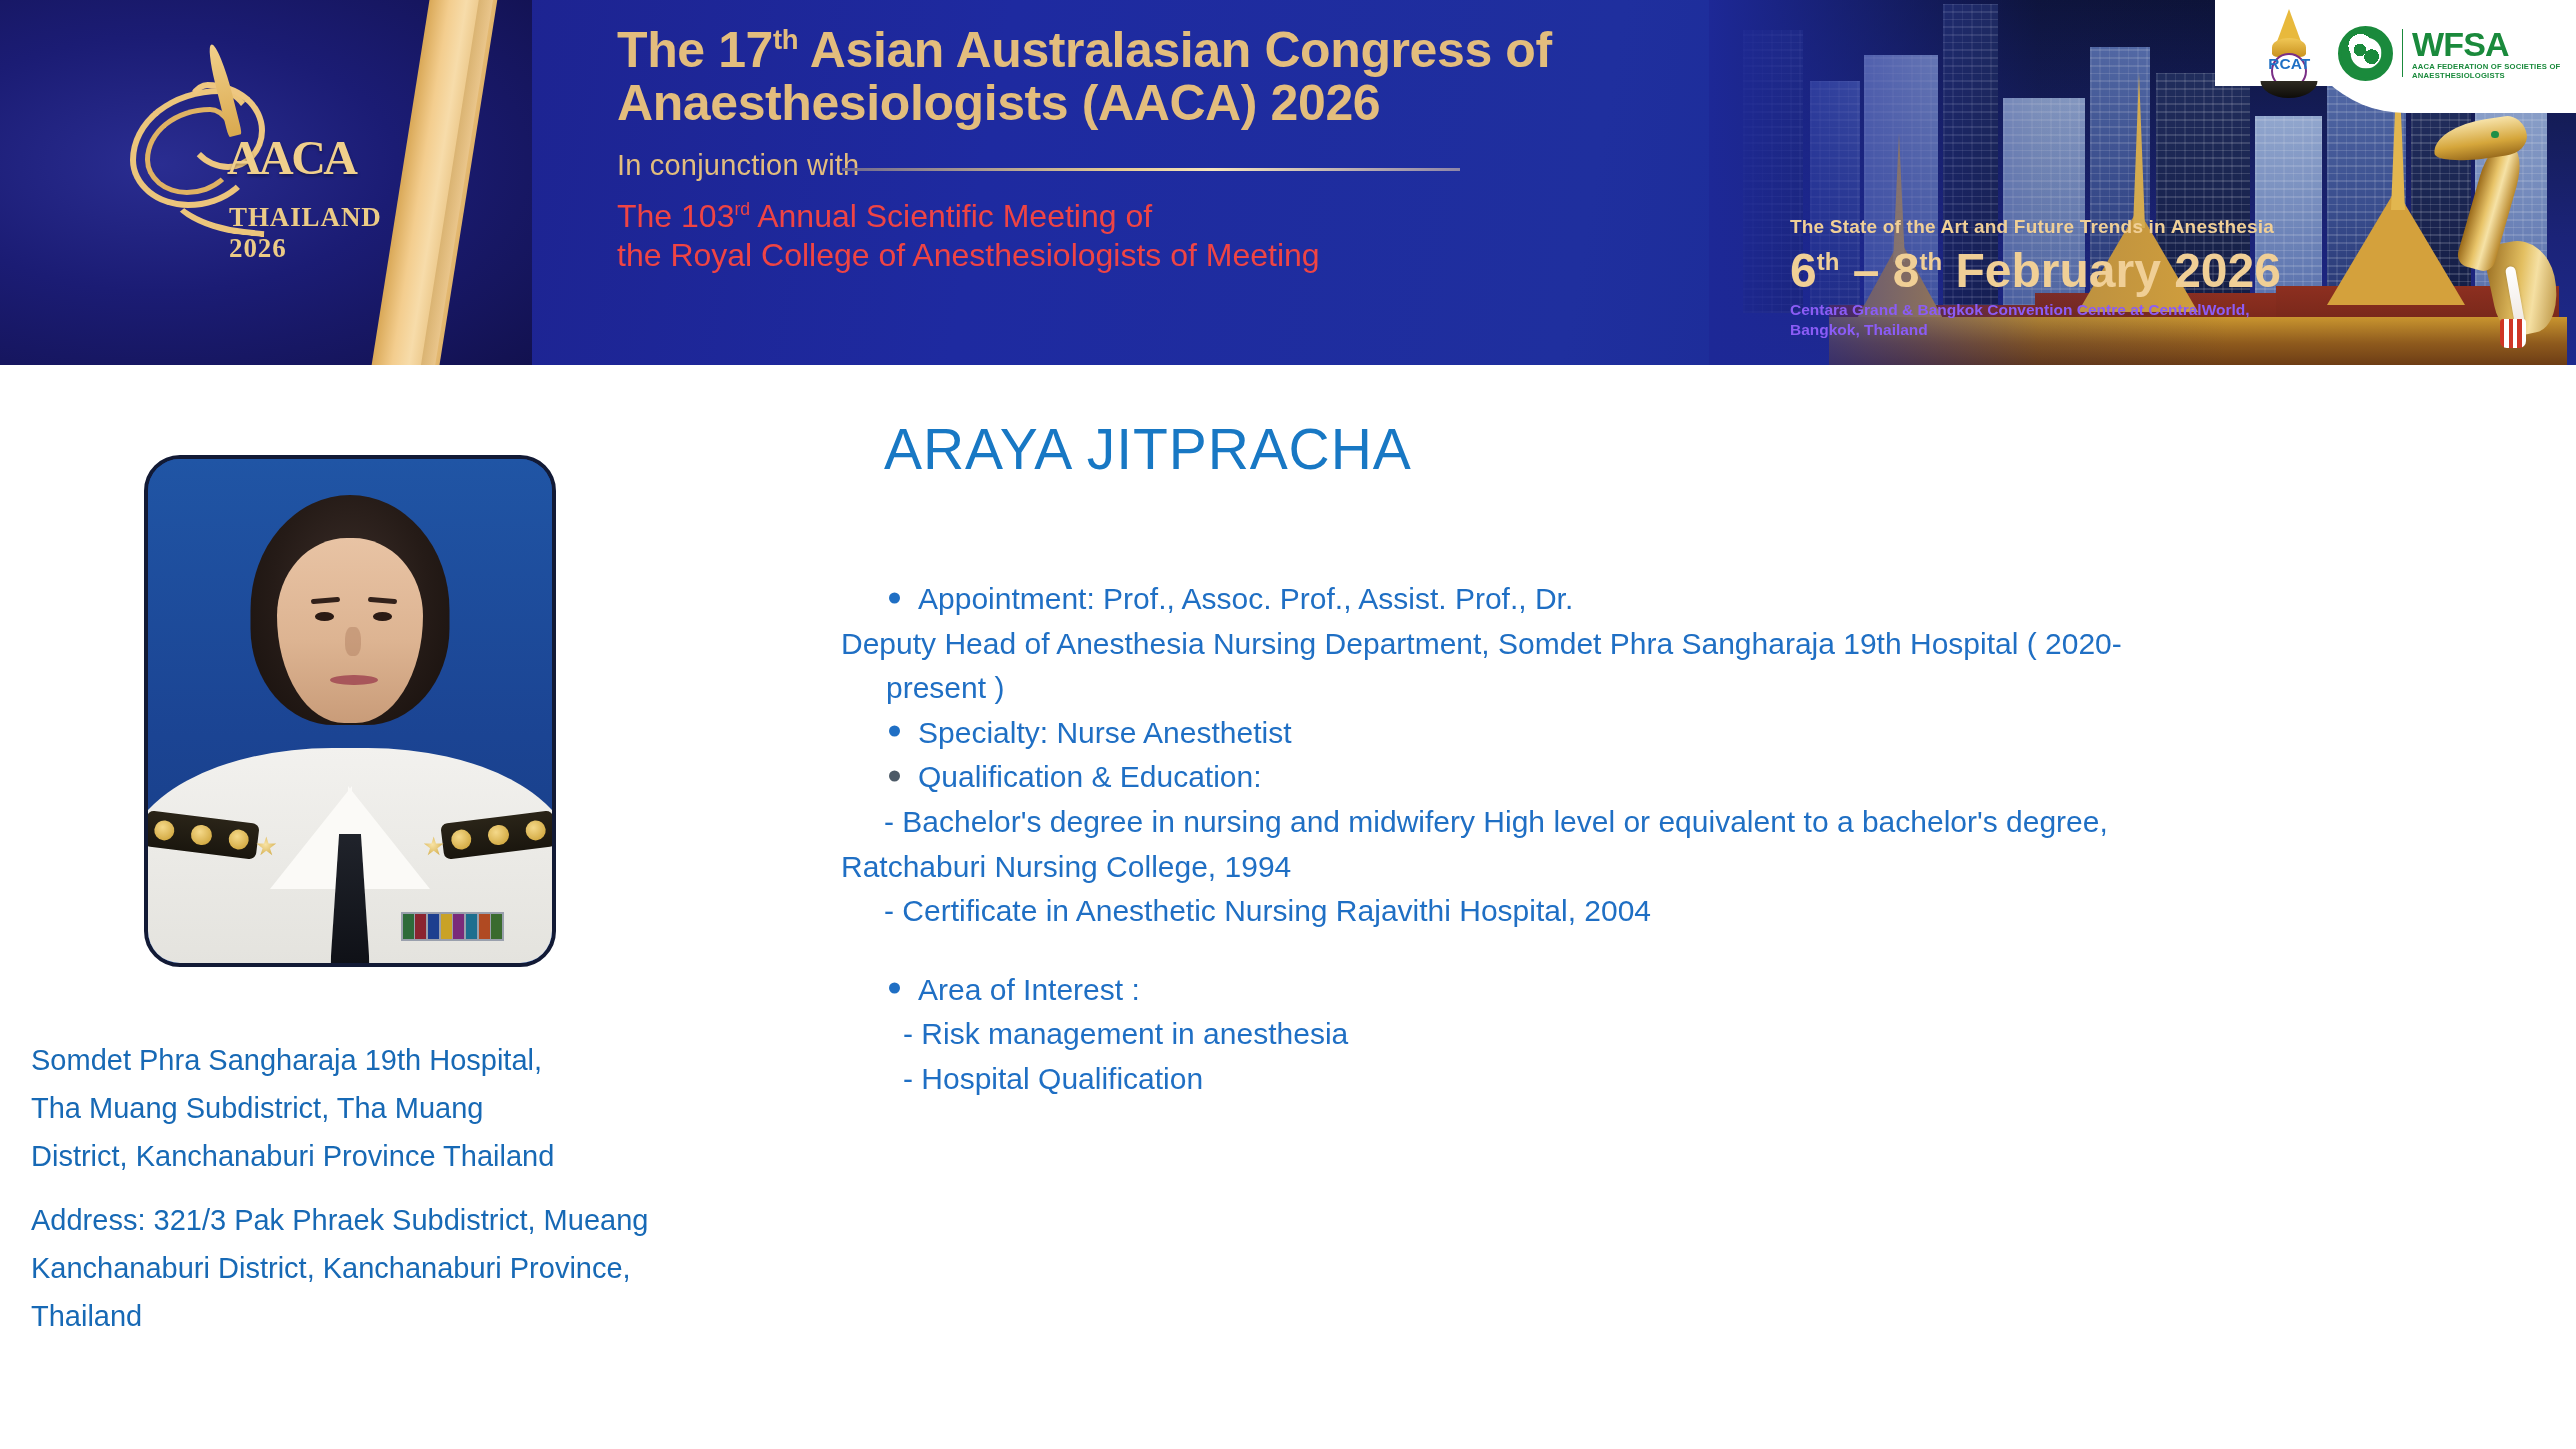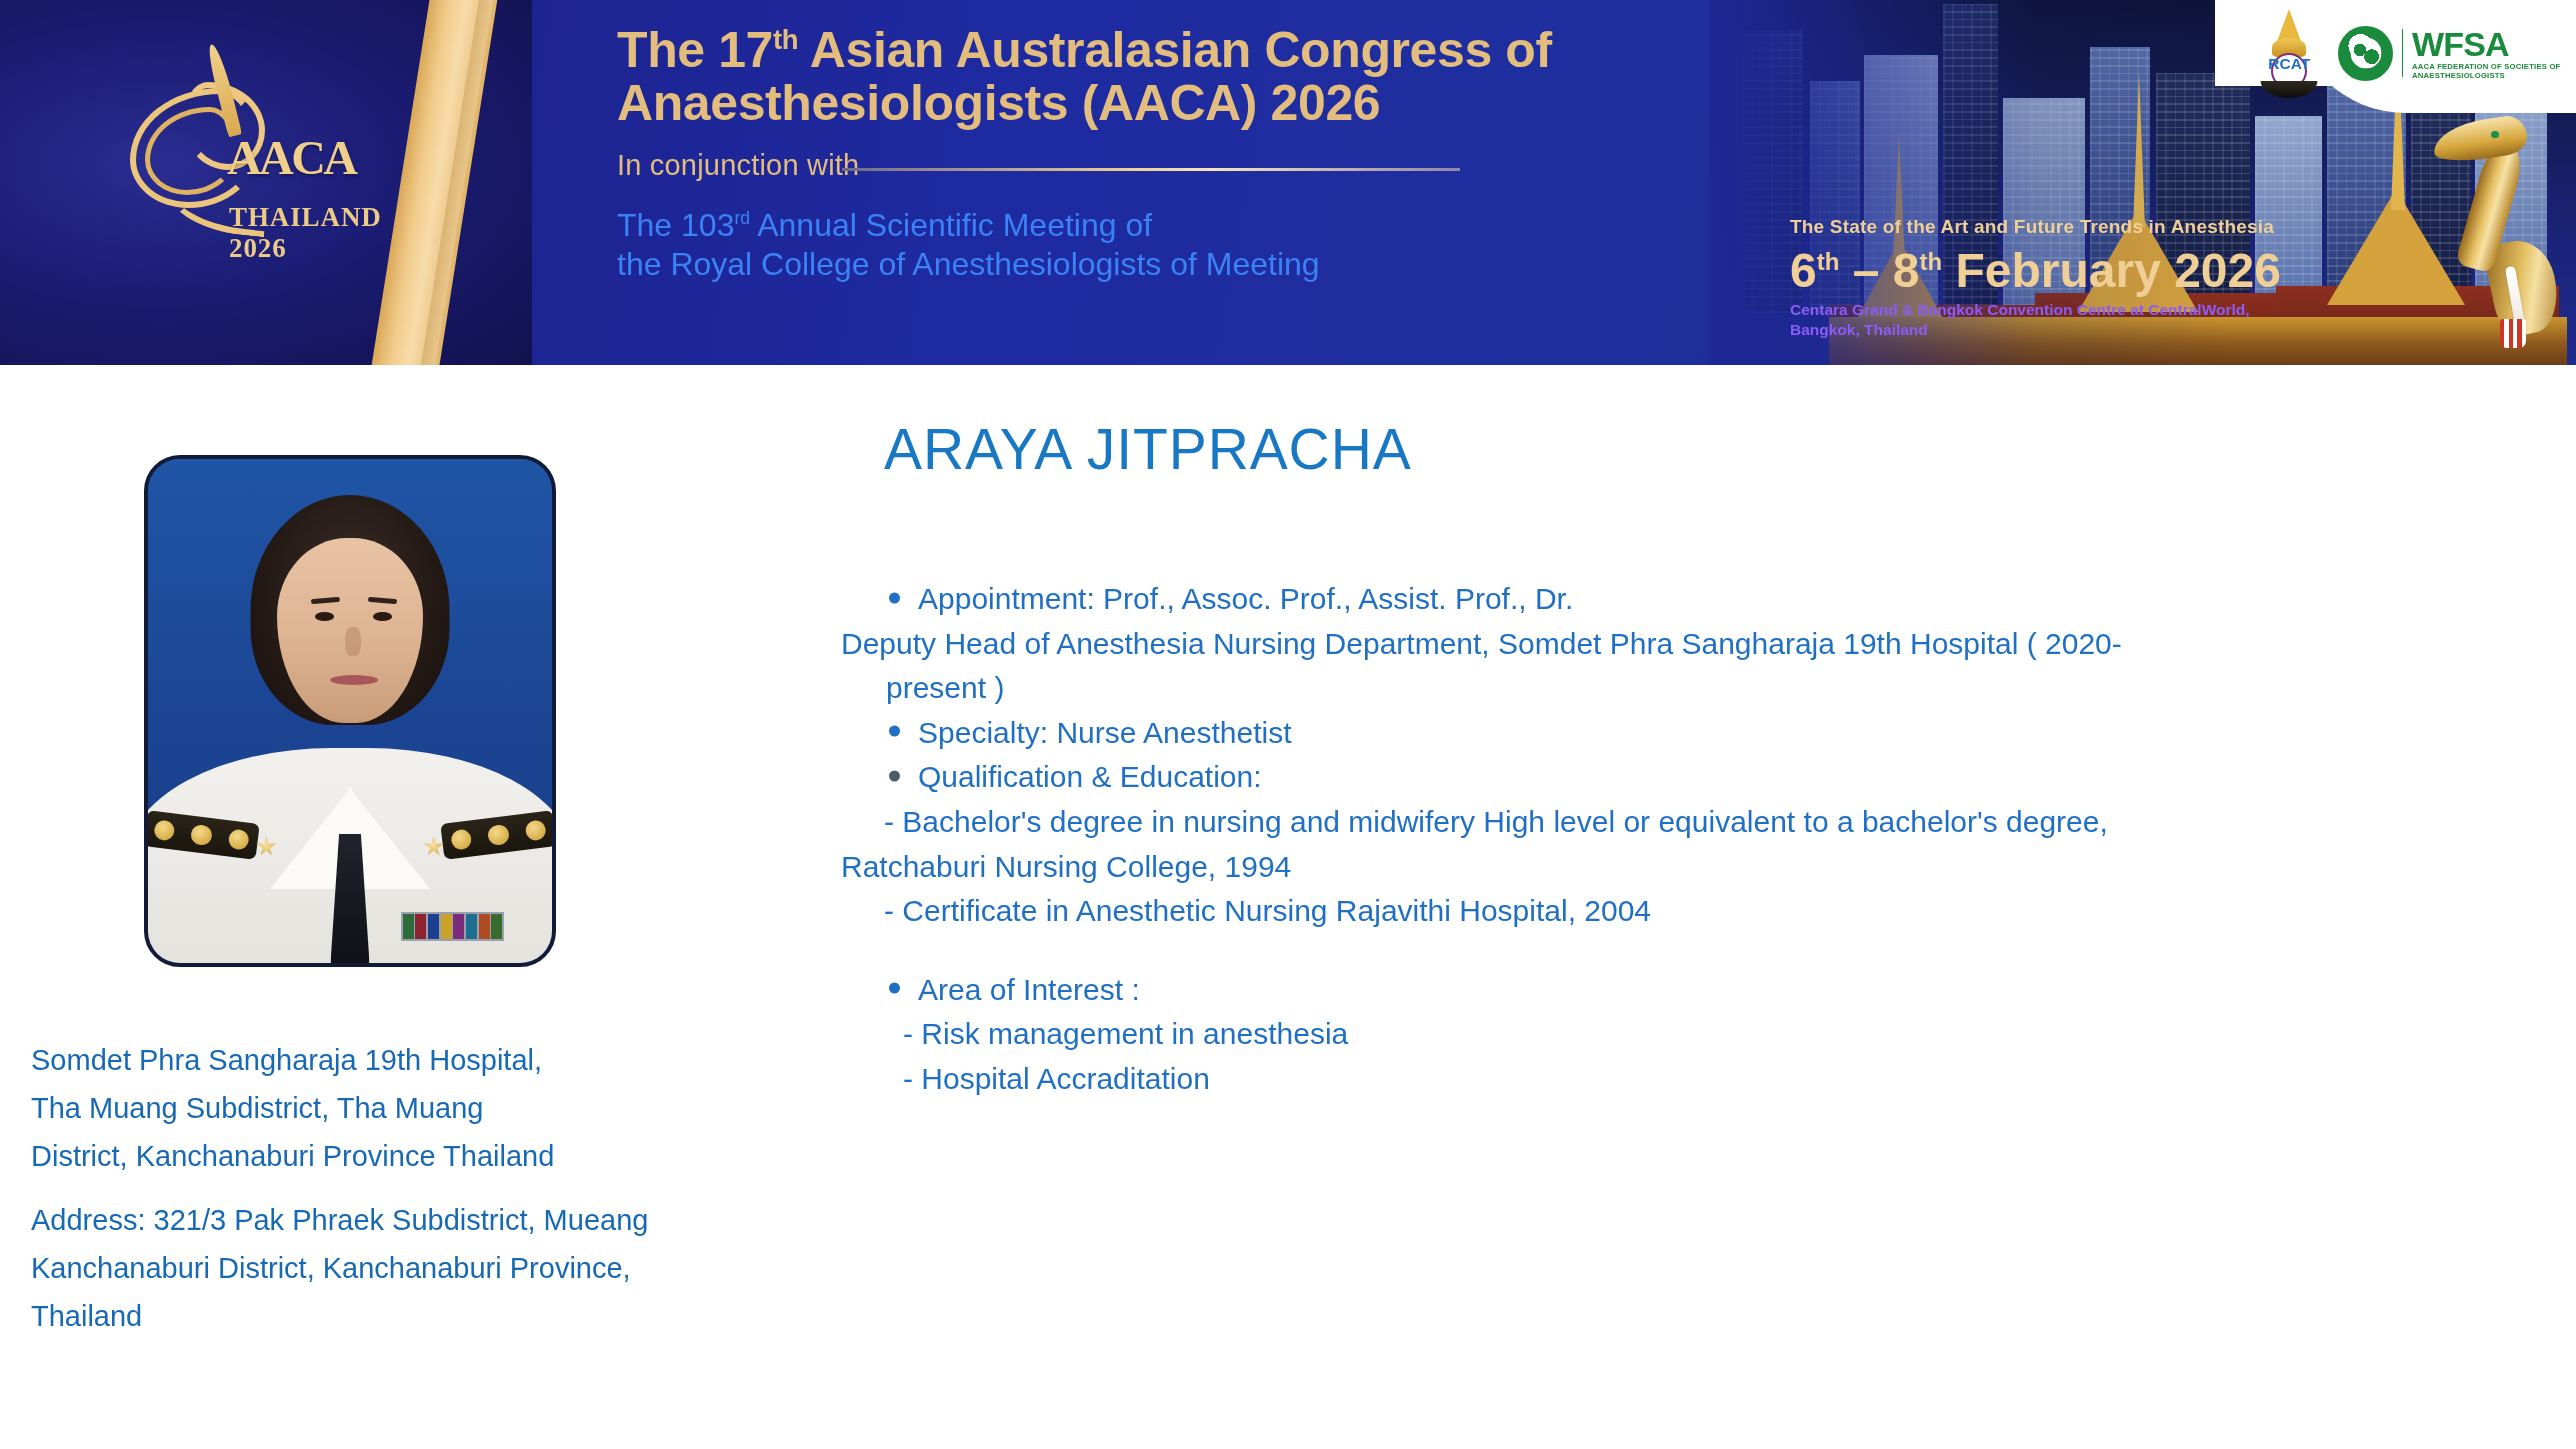"The 103rd Annual Scientific Meeting" .t-sub { color: #3b82f6 -> #ef4444; margin-top: 24px -> 15px }
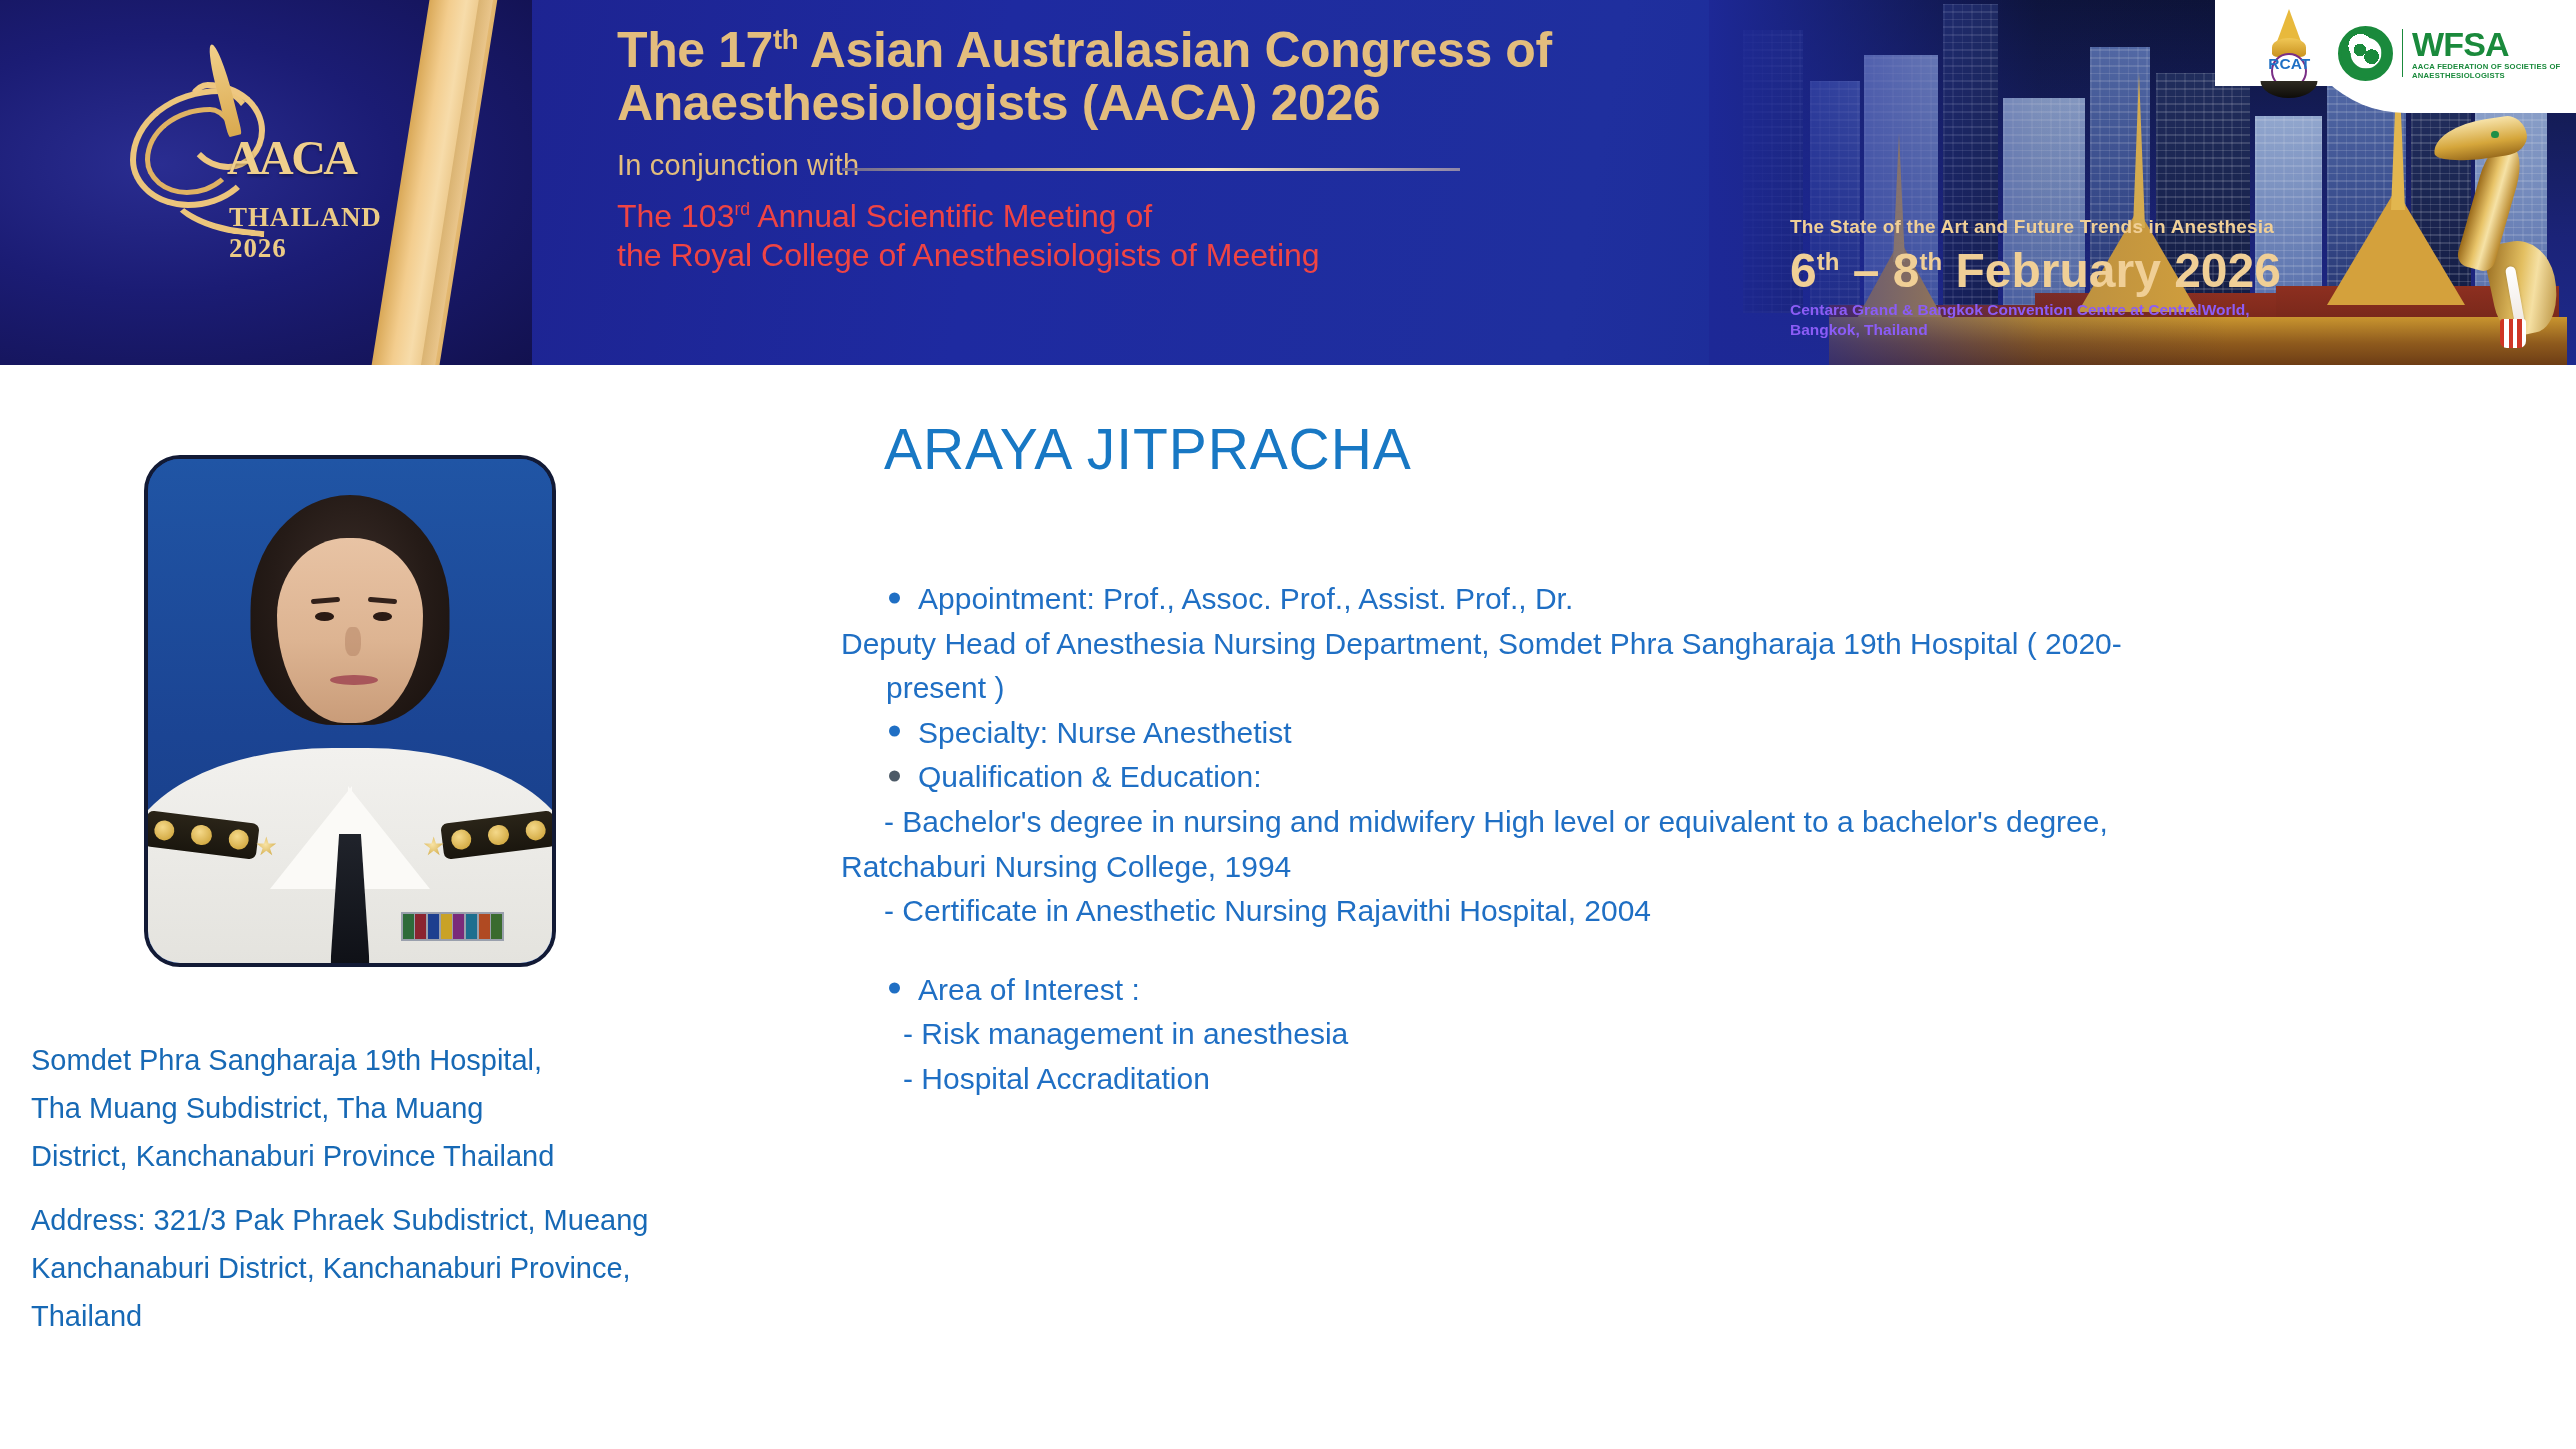"- Hospital Accraditation" span.row-txt { text: Accraditation -> Qualification }
